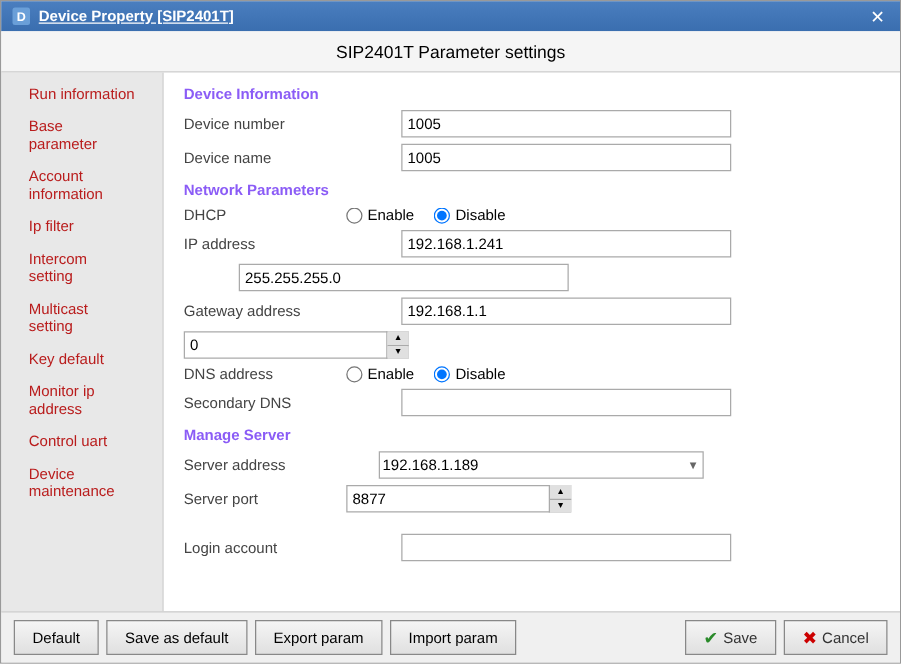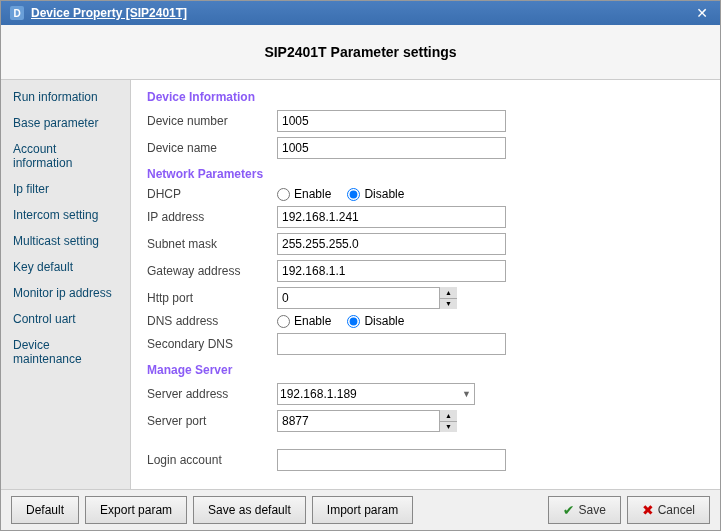"SIP2401T Parameter settings" .page-header { font-weight: bold -> normal; padding: 19px -> 8px }
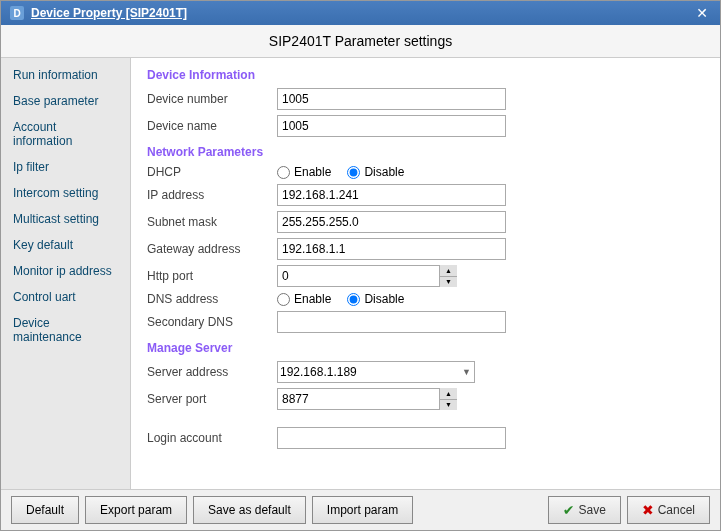"Run information" .sidebar-item { color: #0c4a6e -> #b91c1c; padding: 6px 12px -> 6px 22px }
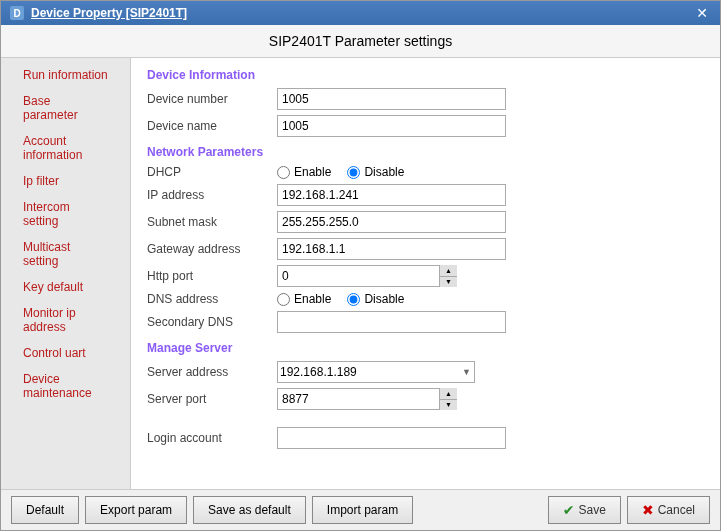"1005" .form-input-wide { margin-left: none -> 44px; width: 229px -> 264px }
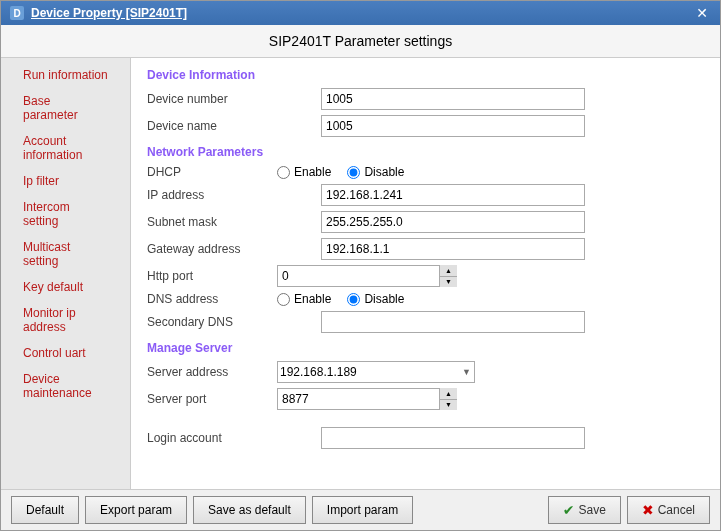"Subnet mask" span.form-label { html: <span>Subnet mask</span> -> none }
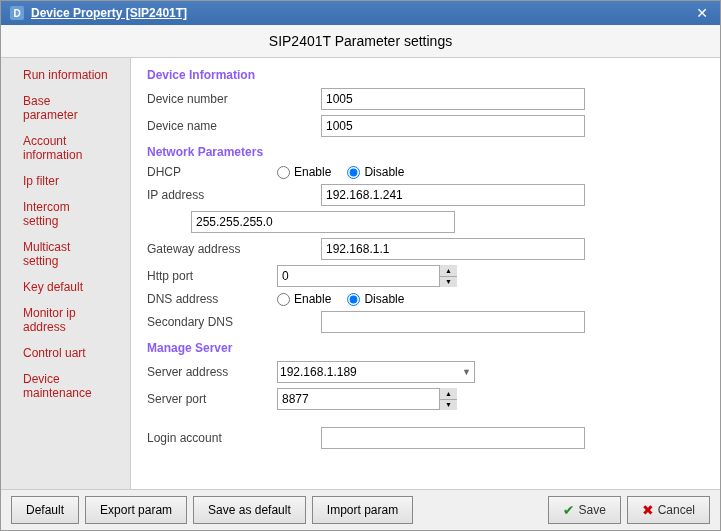"Http port" span.form-label { html: <span>Http port</span> -> none }
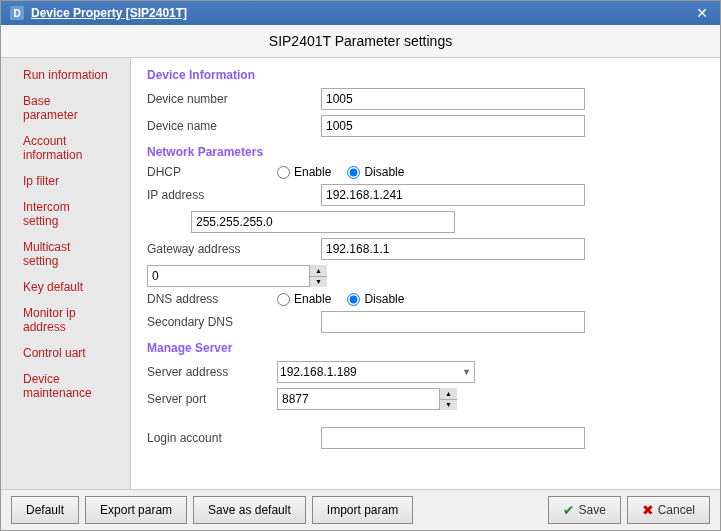"192.168.1.189" .form-input-dropdown { margin-left: none -> 26px; width: 198px -> 260px }
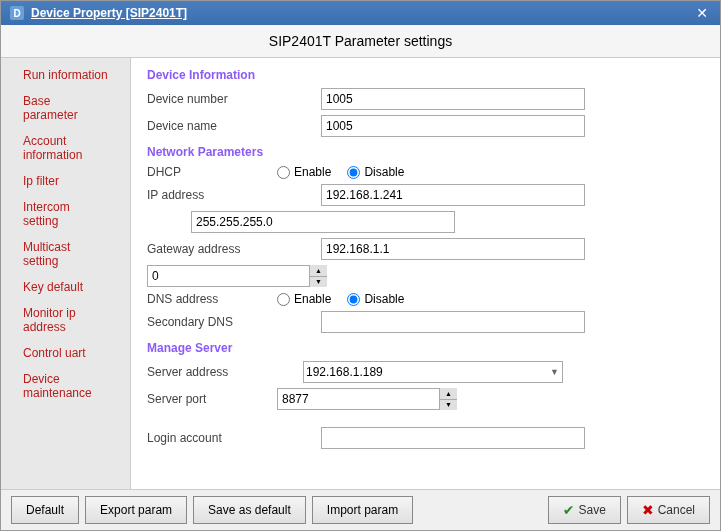"Export param" button.footer-btn { order: before "Save as default" -> after "Save as default" }
